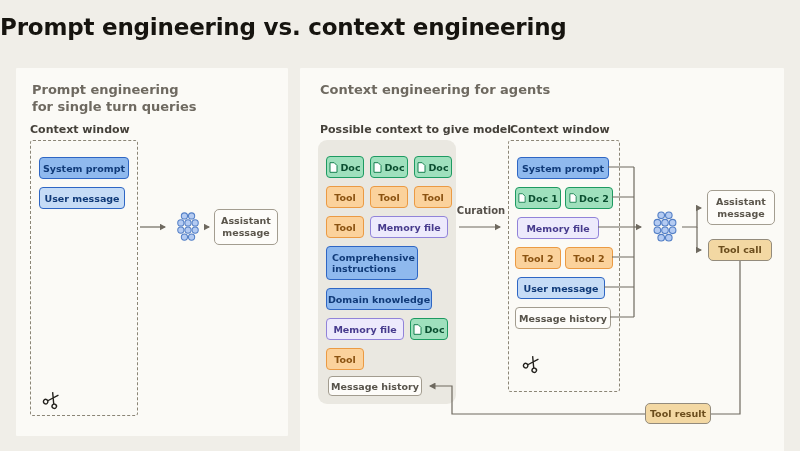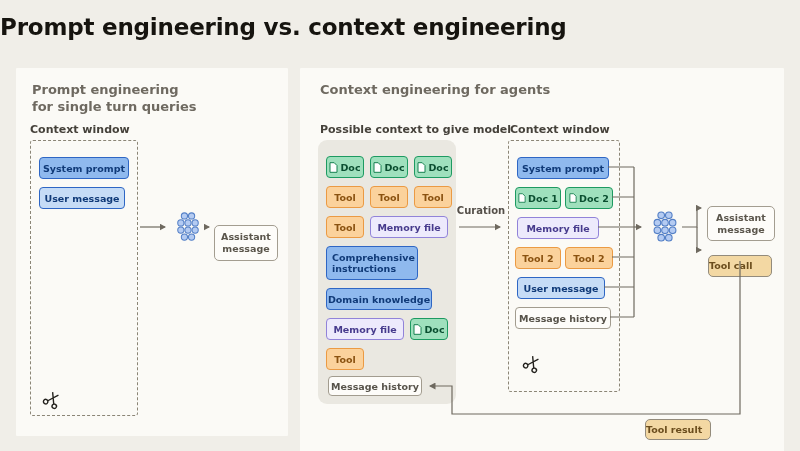"Assistant message" .outbox { justify-content: flex-start -> center; margin-top: 16px -> none }
